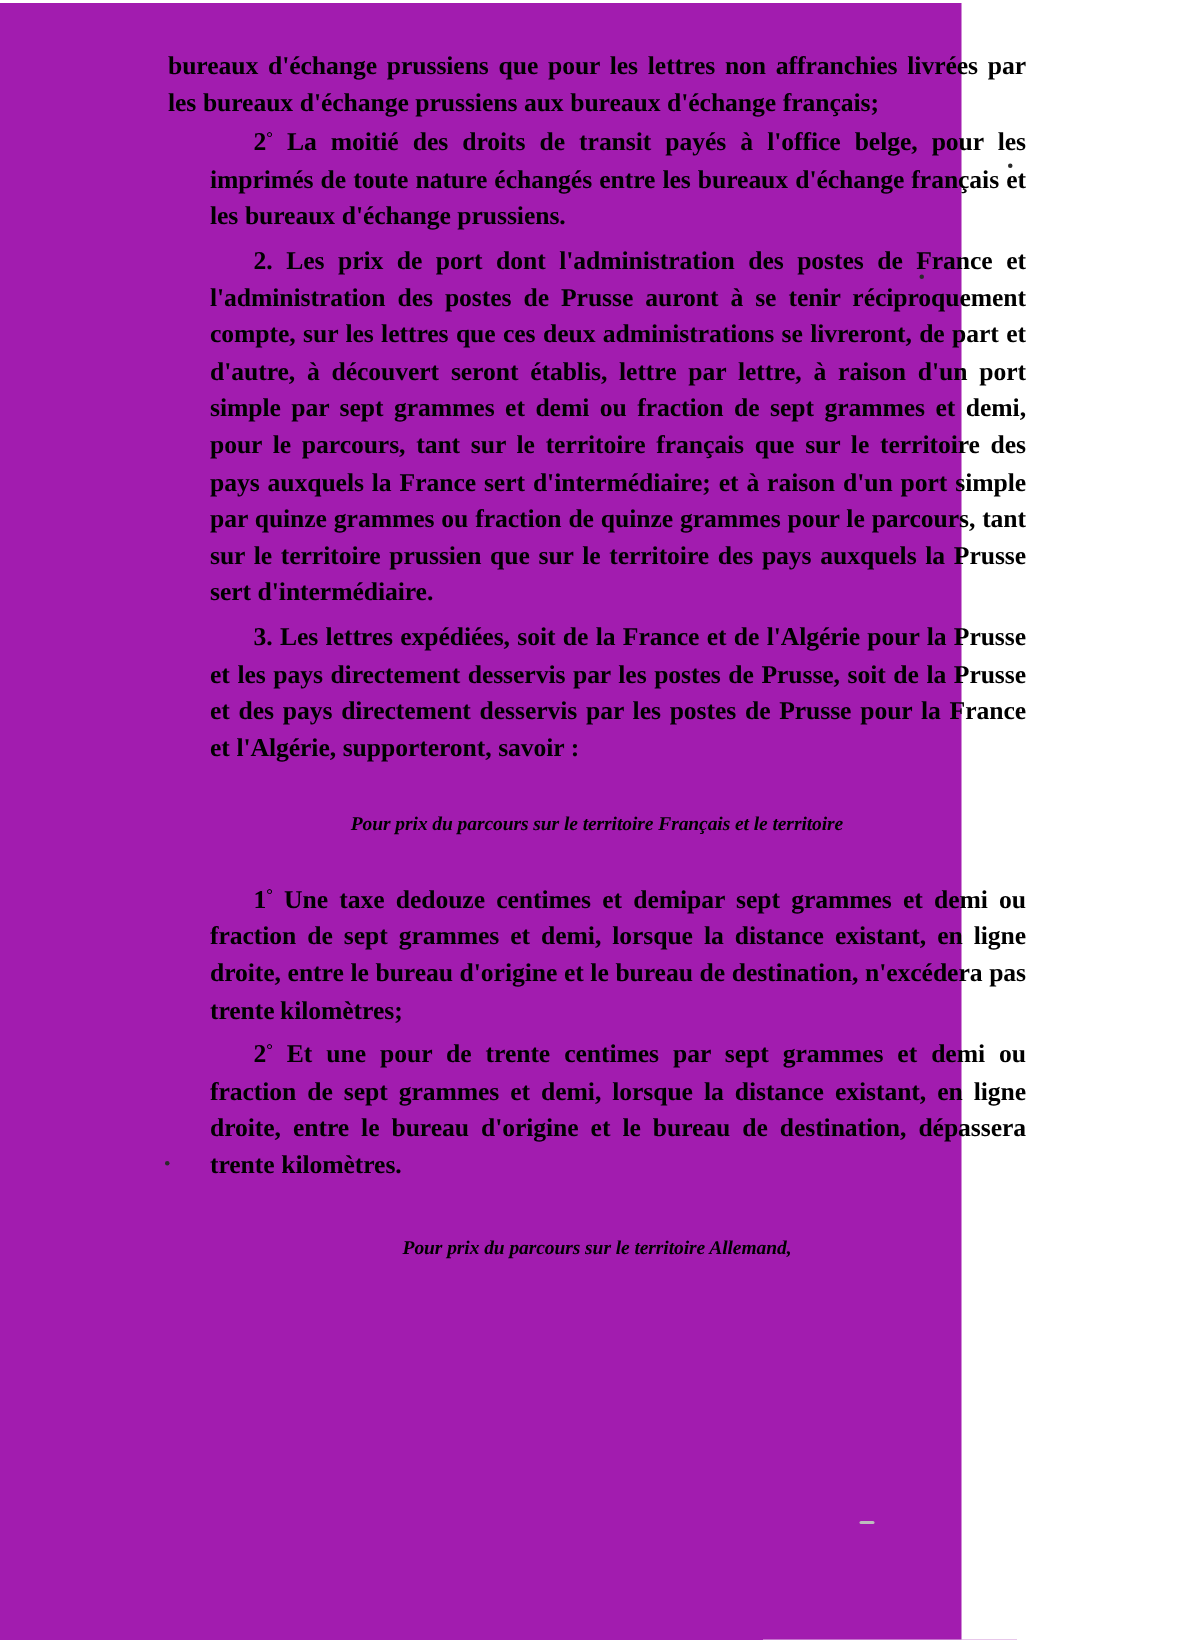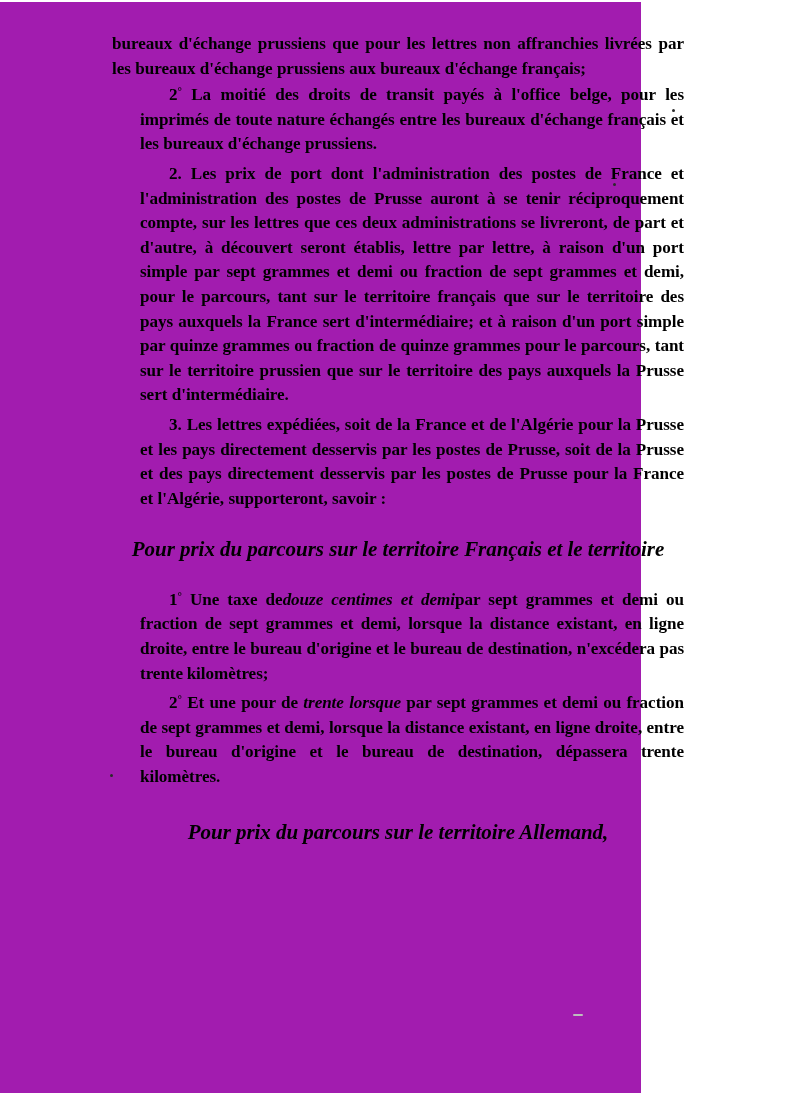"Pour prix du parcours sur" .heading { font-size: 21px -> 13px }
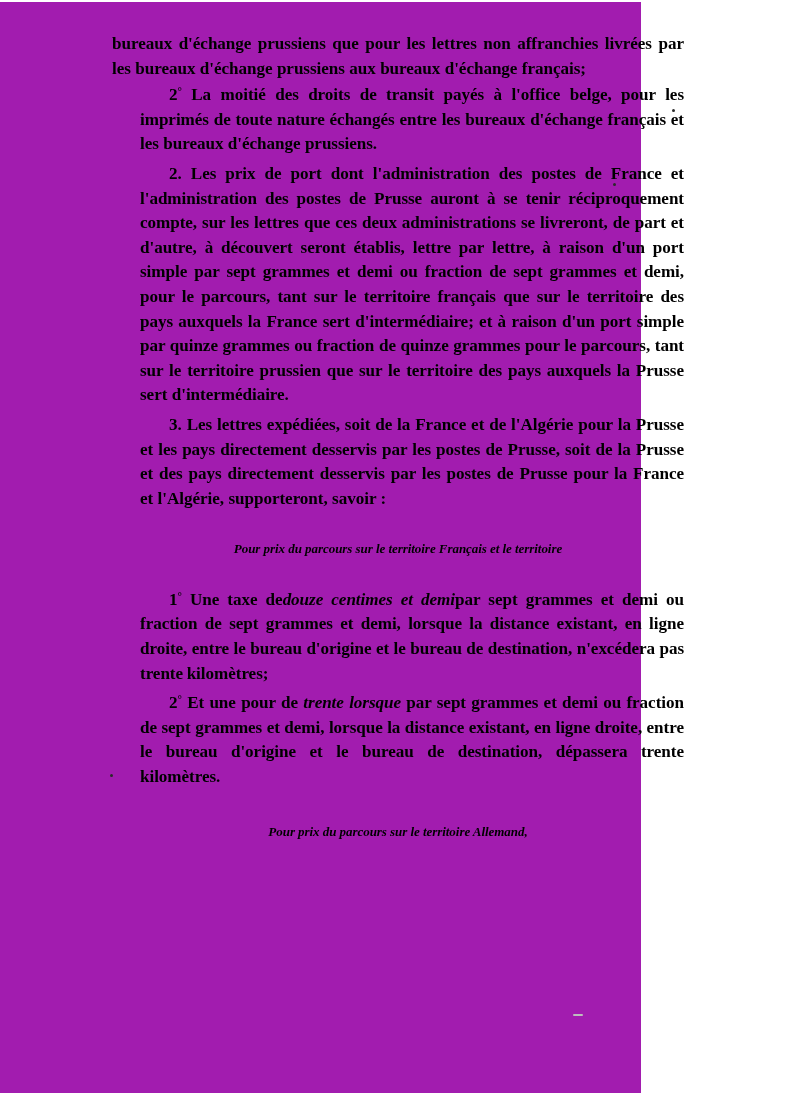"douze centimes et demi" .ital { font-style: italic -> none }
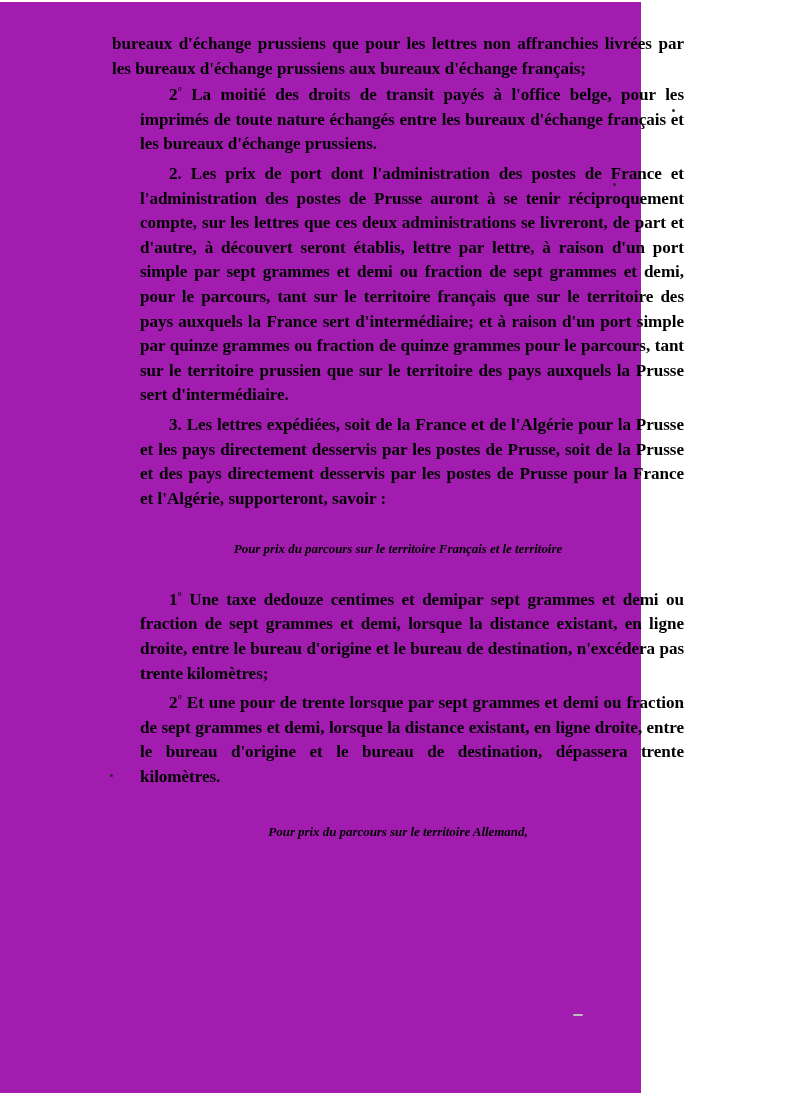"trente lorsque" span.ital { text: lorsque -> centimes }
